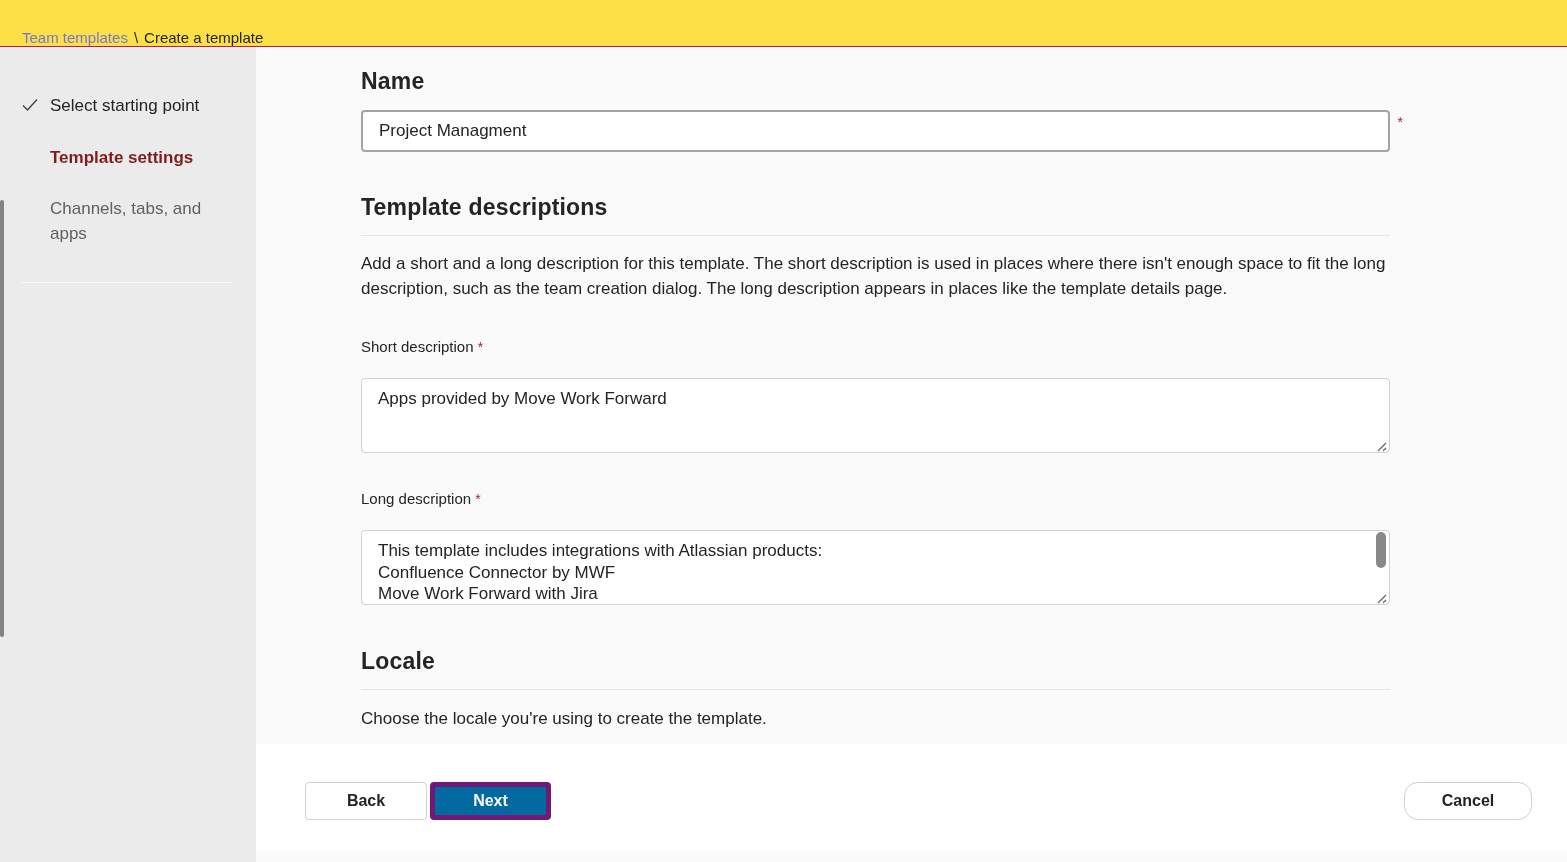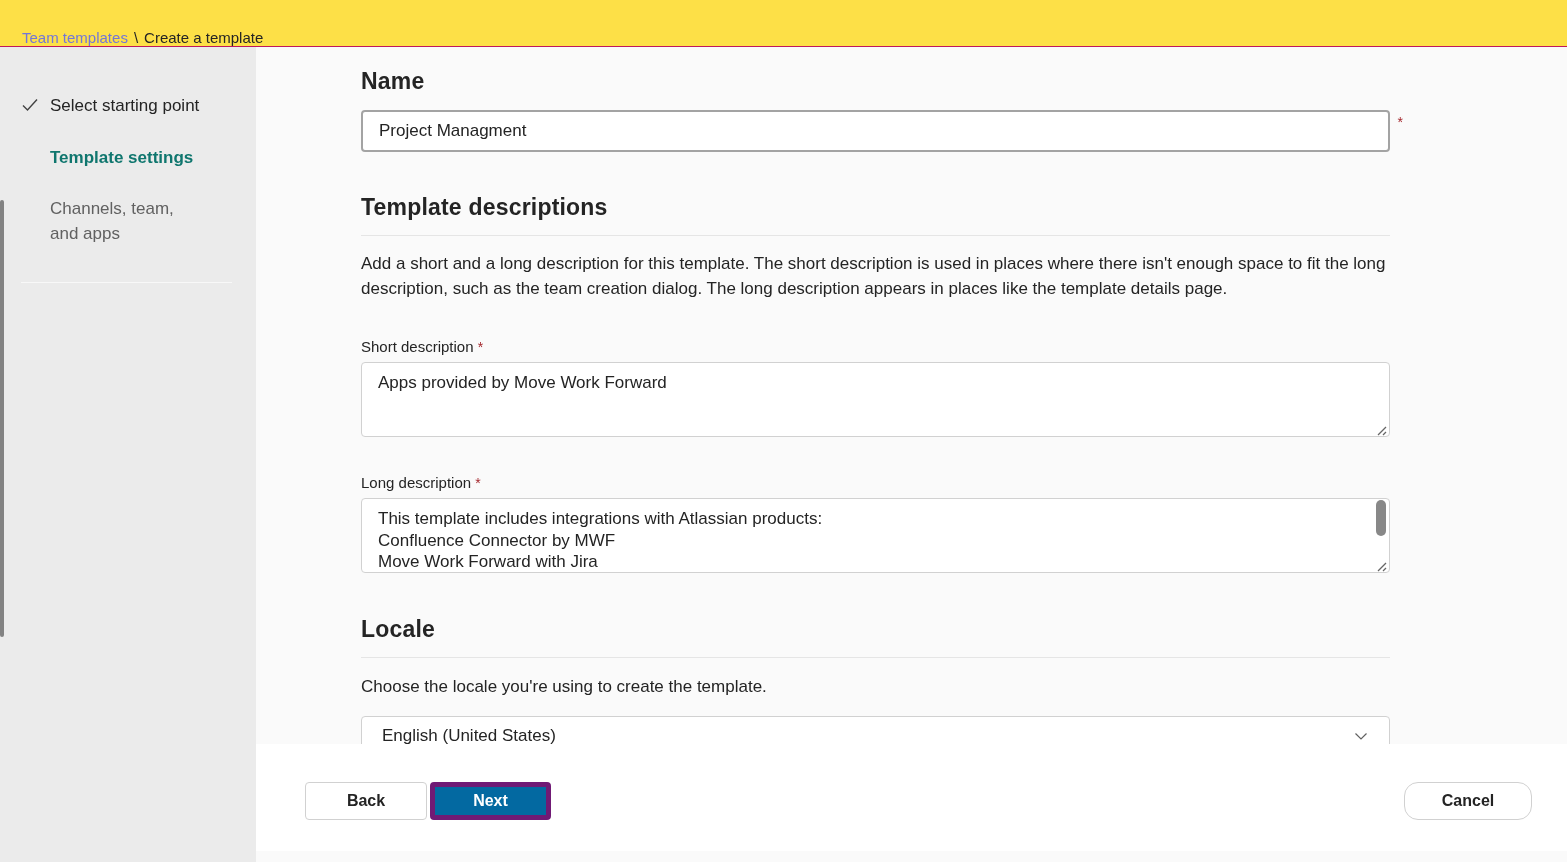"Template settings" .step.active .step-label { color: #0f766e -> #7f1d1d }
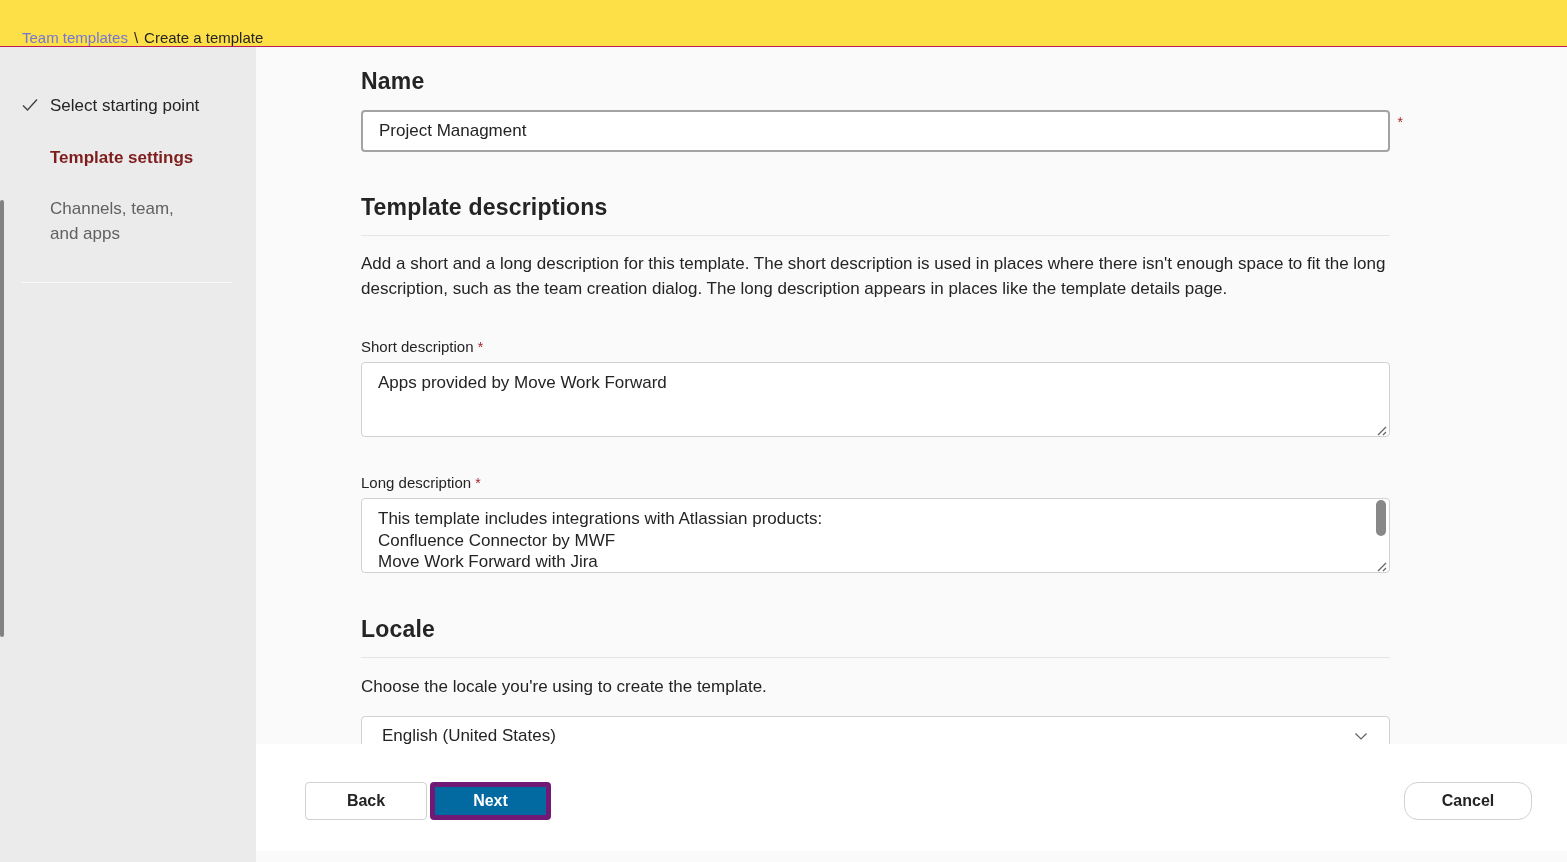"Channels, team, and apps" span.step-label { text: team -> tabs }
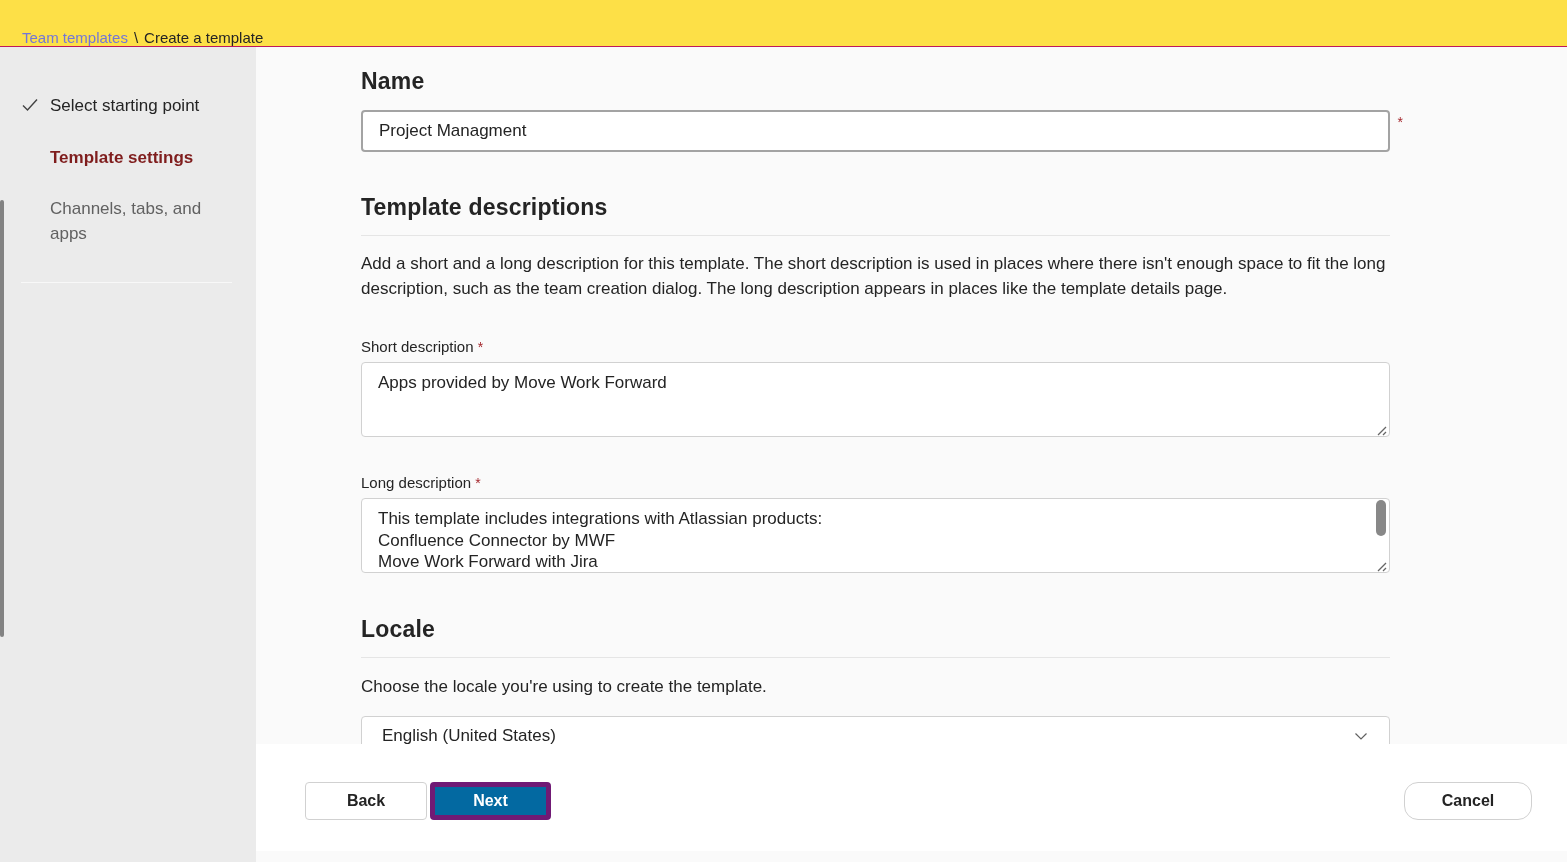"Apps provided by Move Work" .textarea-wrap { margin-top: 7px -> 23px }
